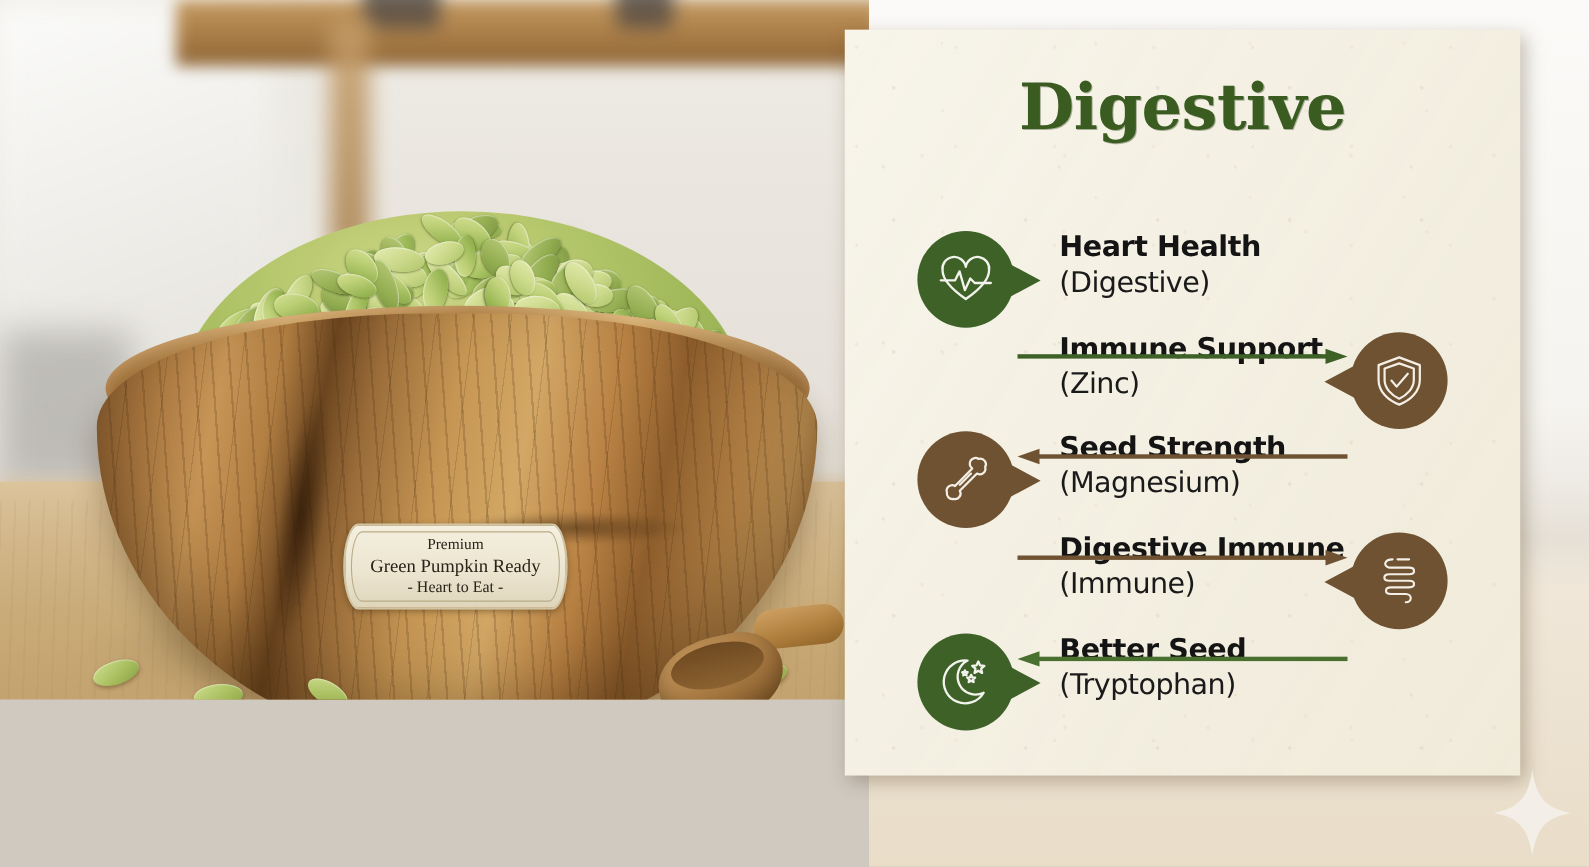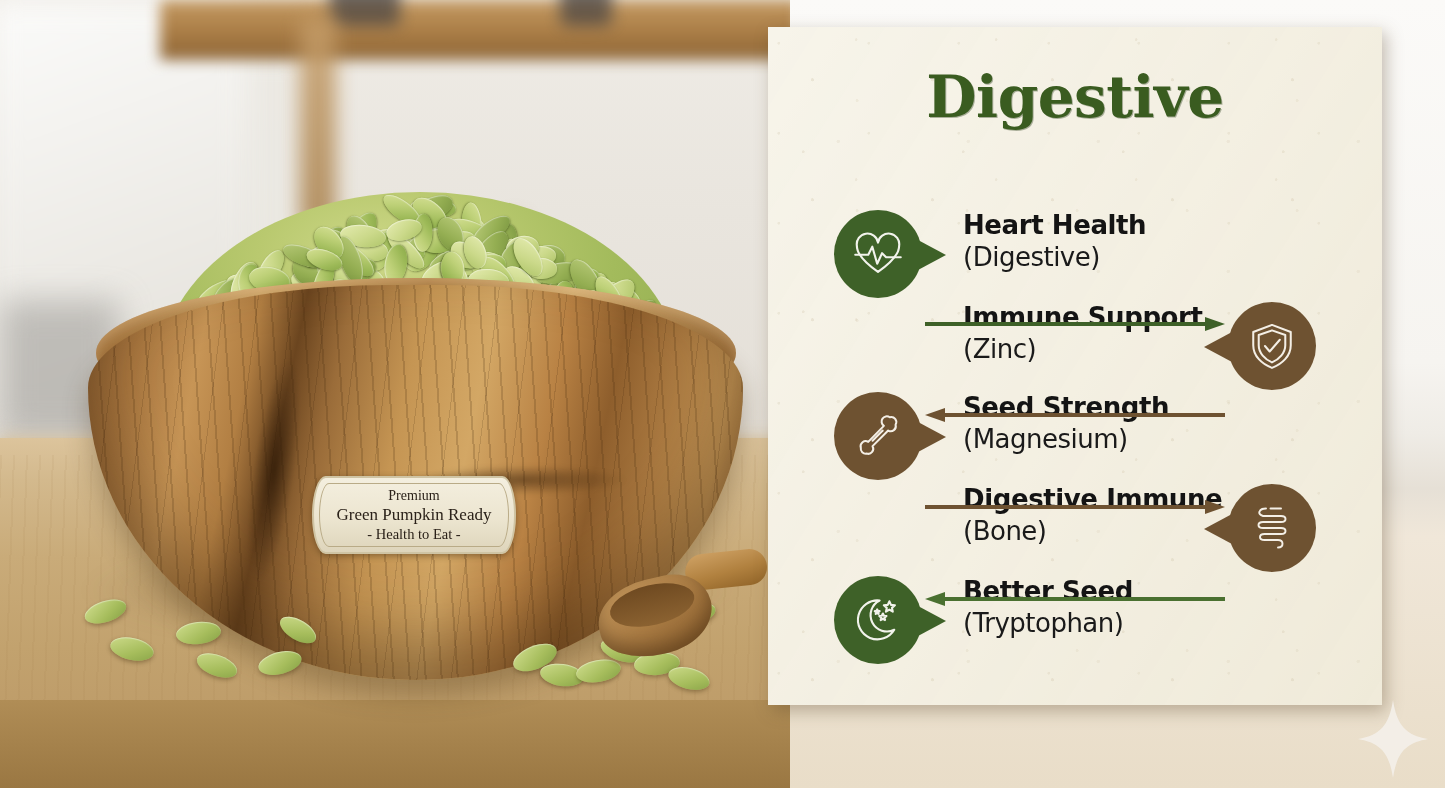"Premium" .photo { height: 788px -> 636px }
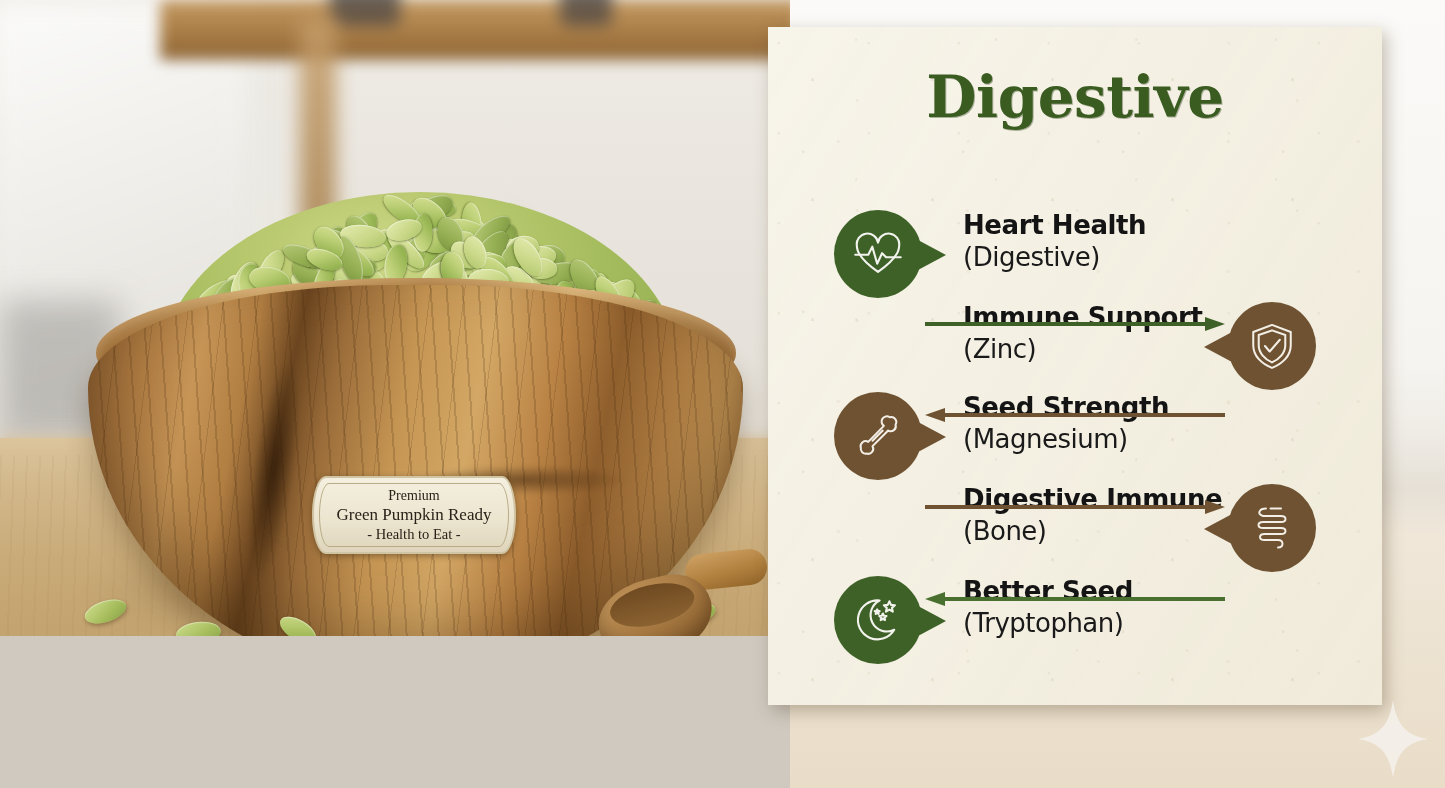"- Health to Eat -" div.l3 { text: Health -> Heart }
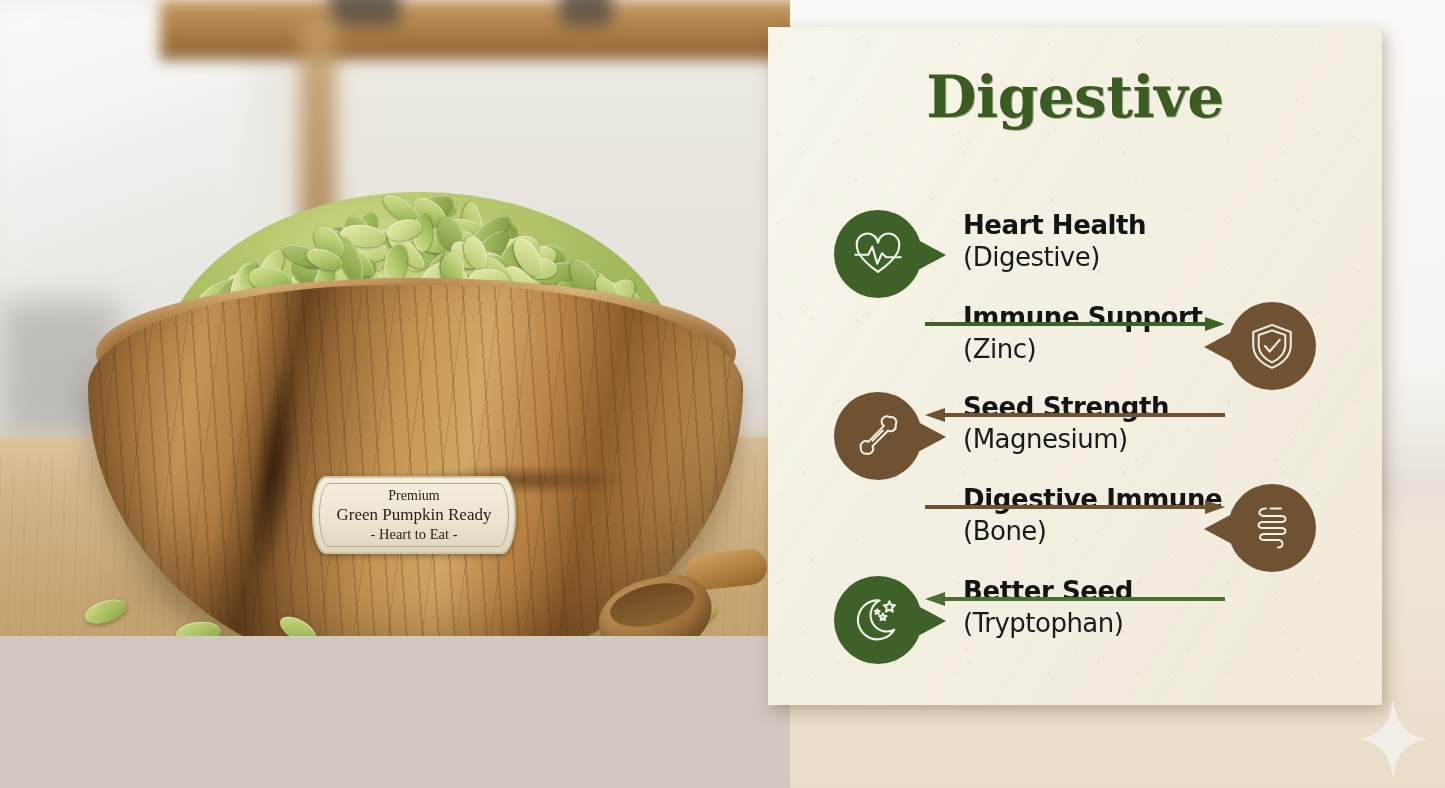"(Bone)" div.s { text: Bone -> Immune }
